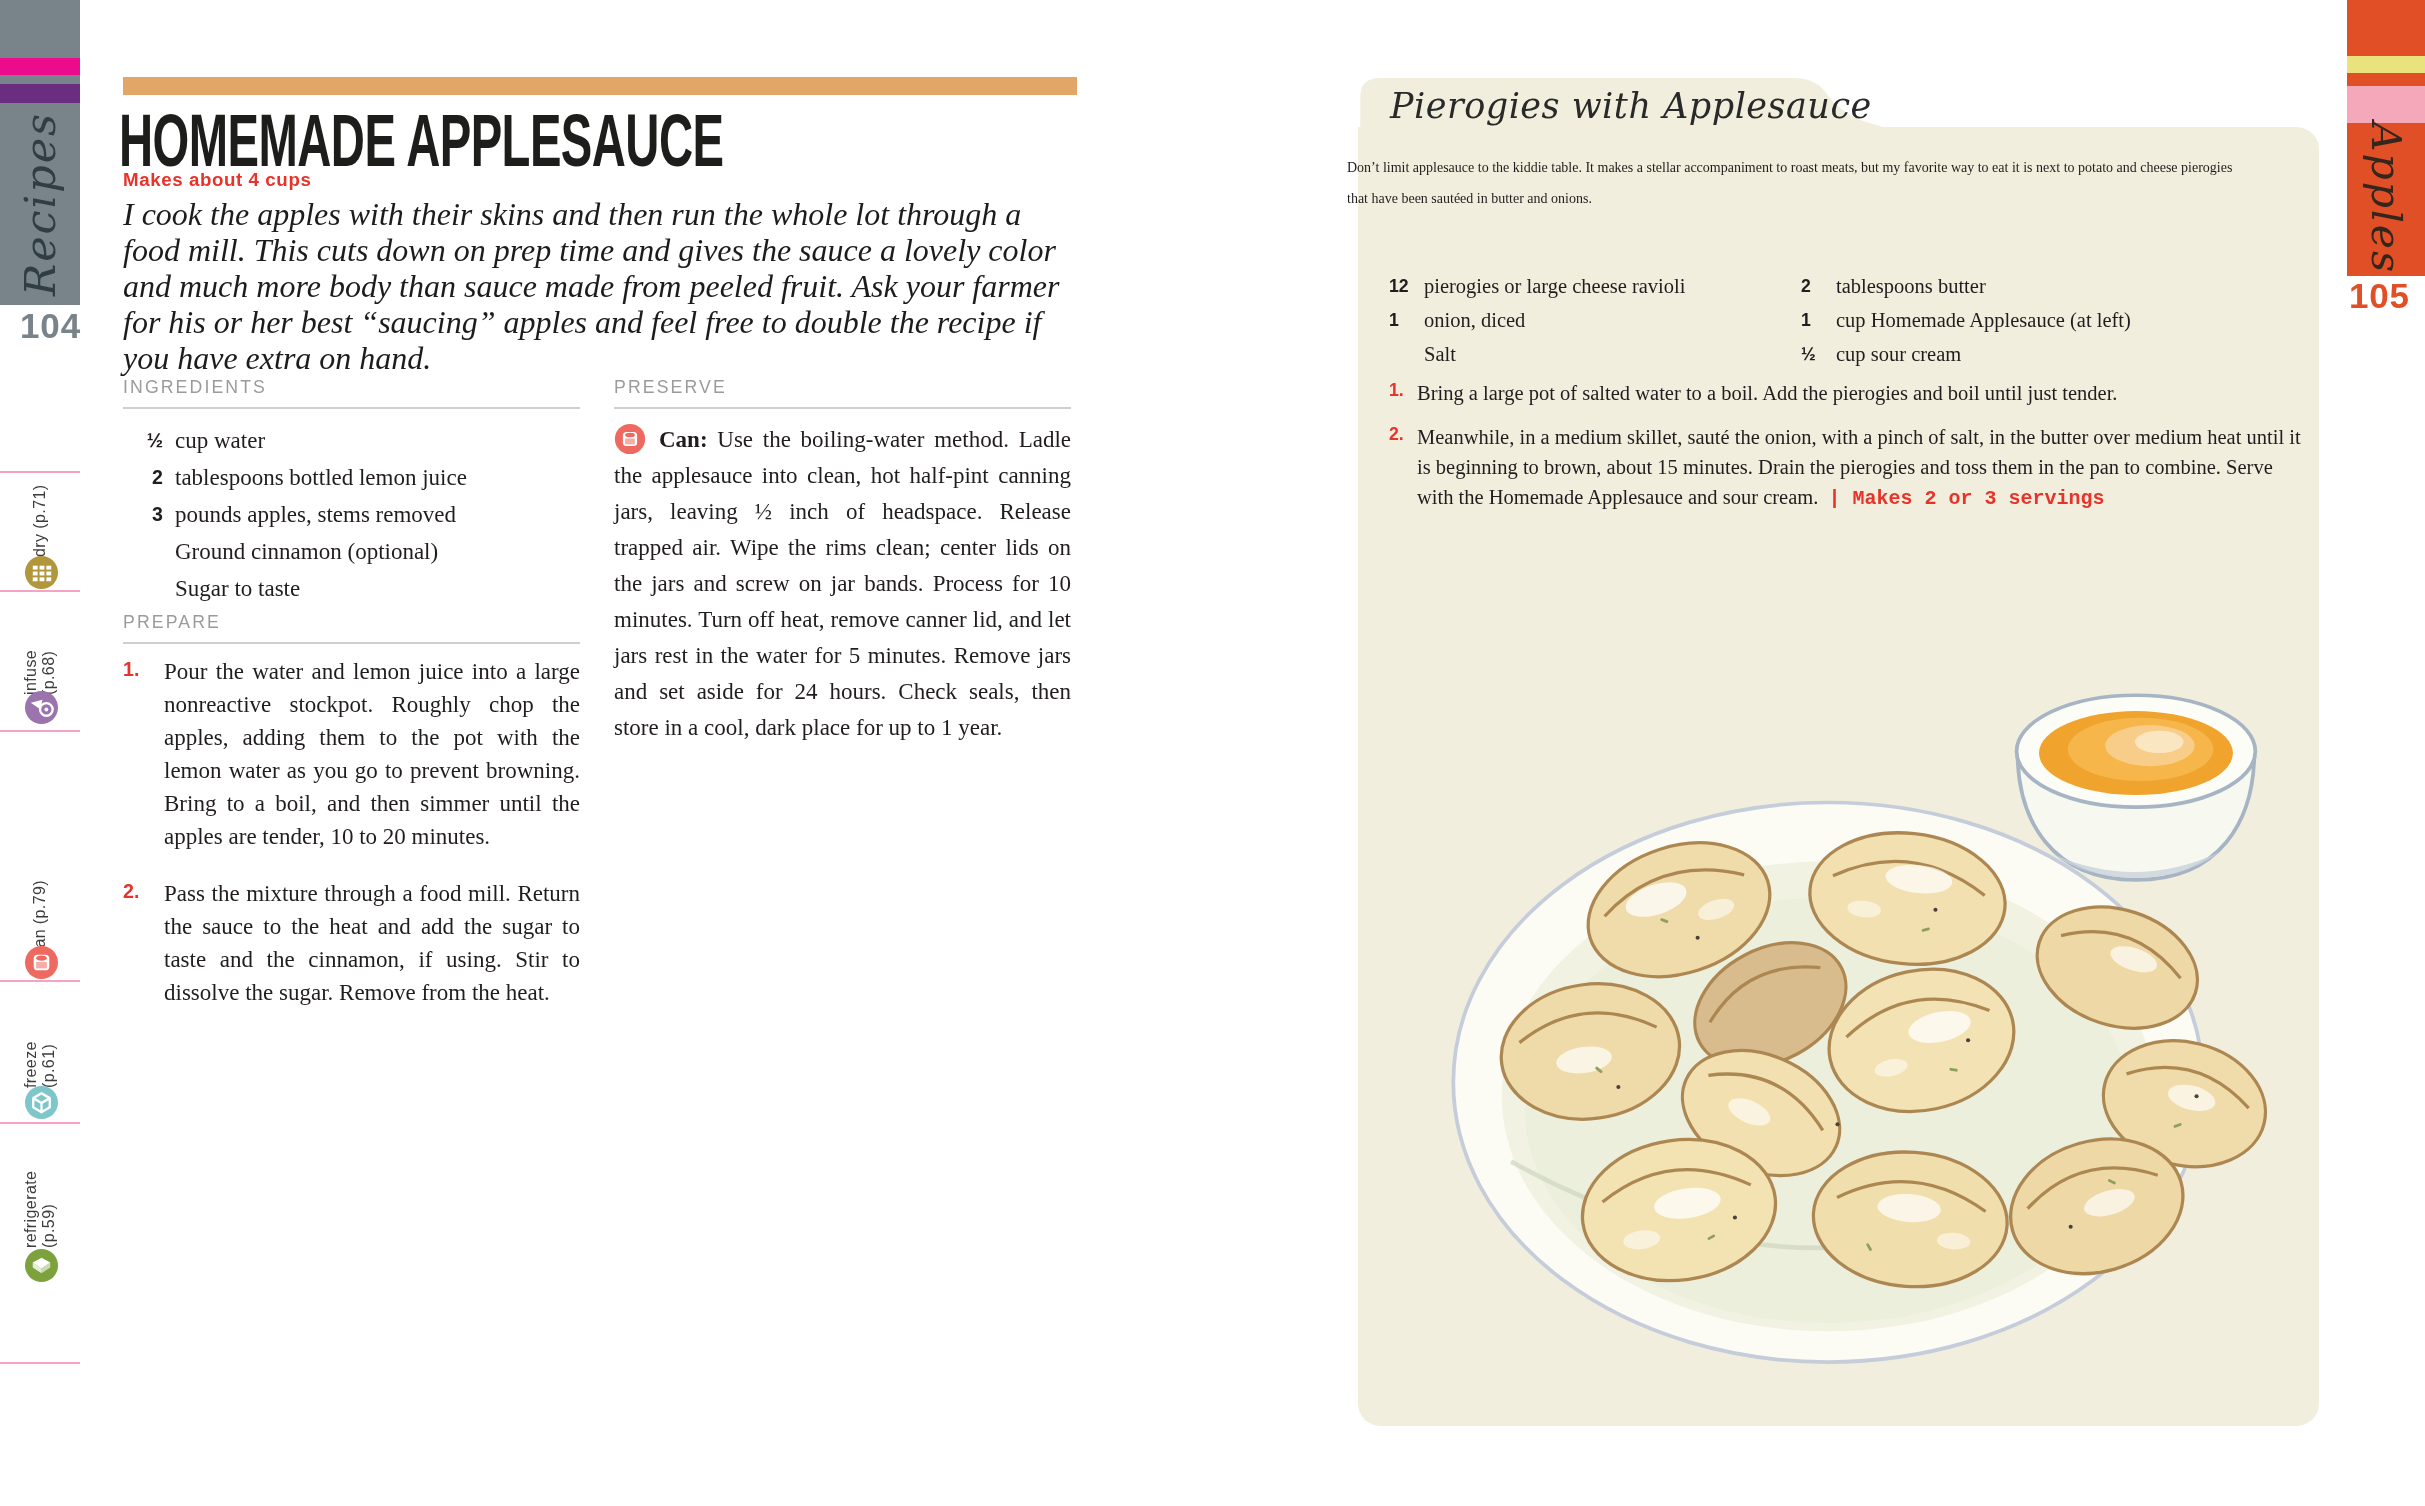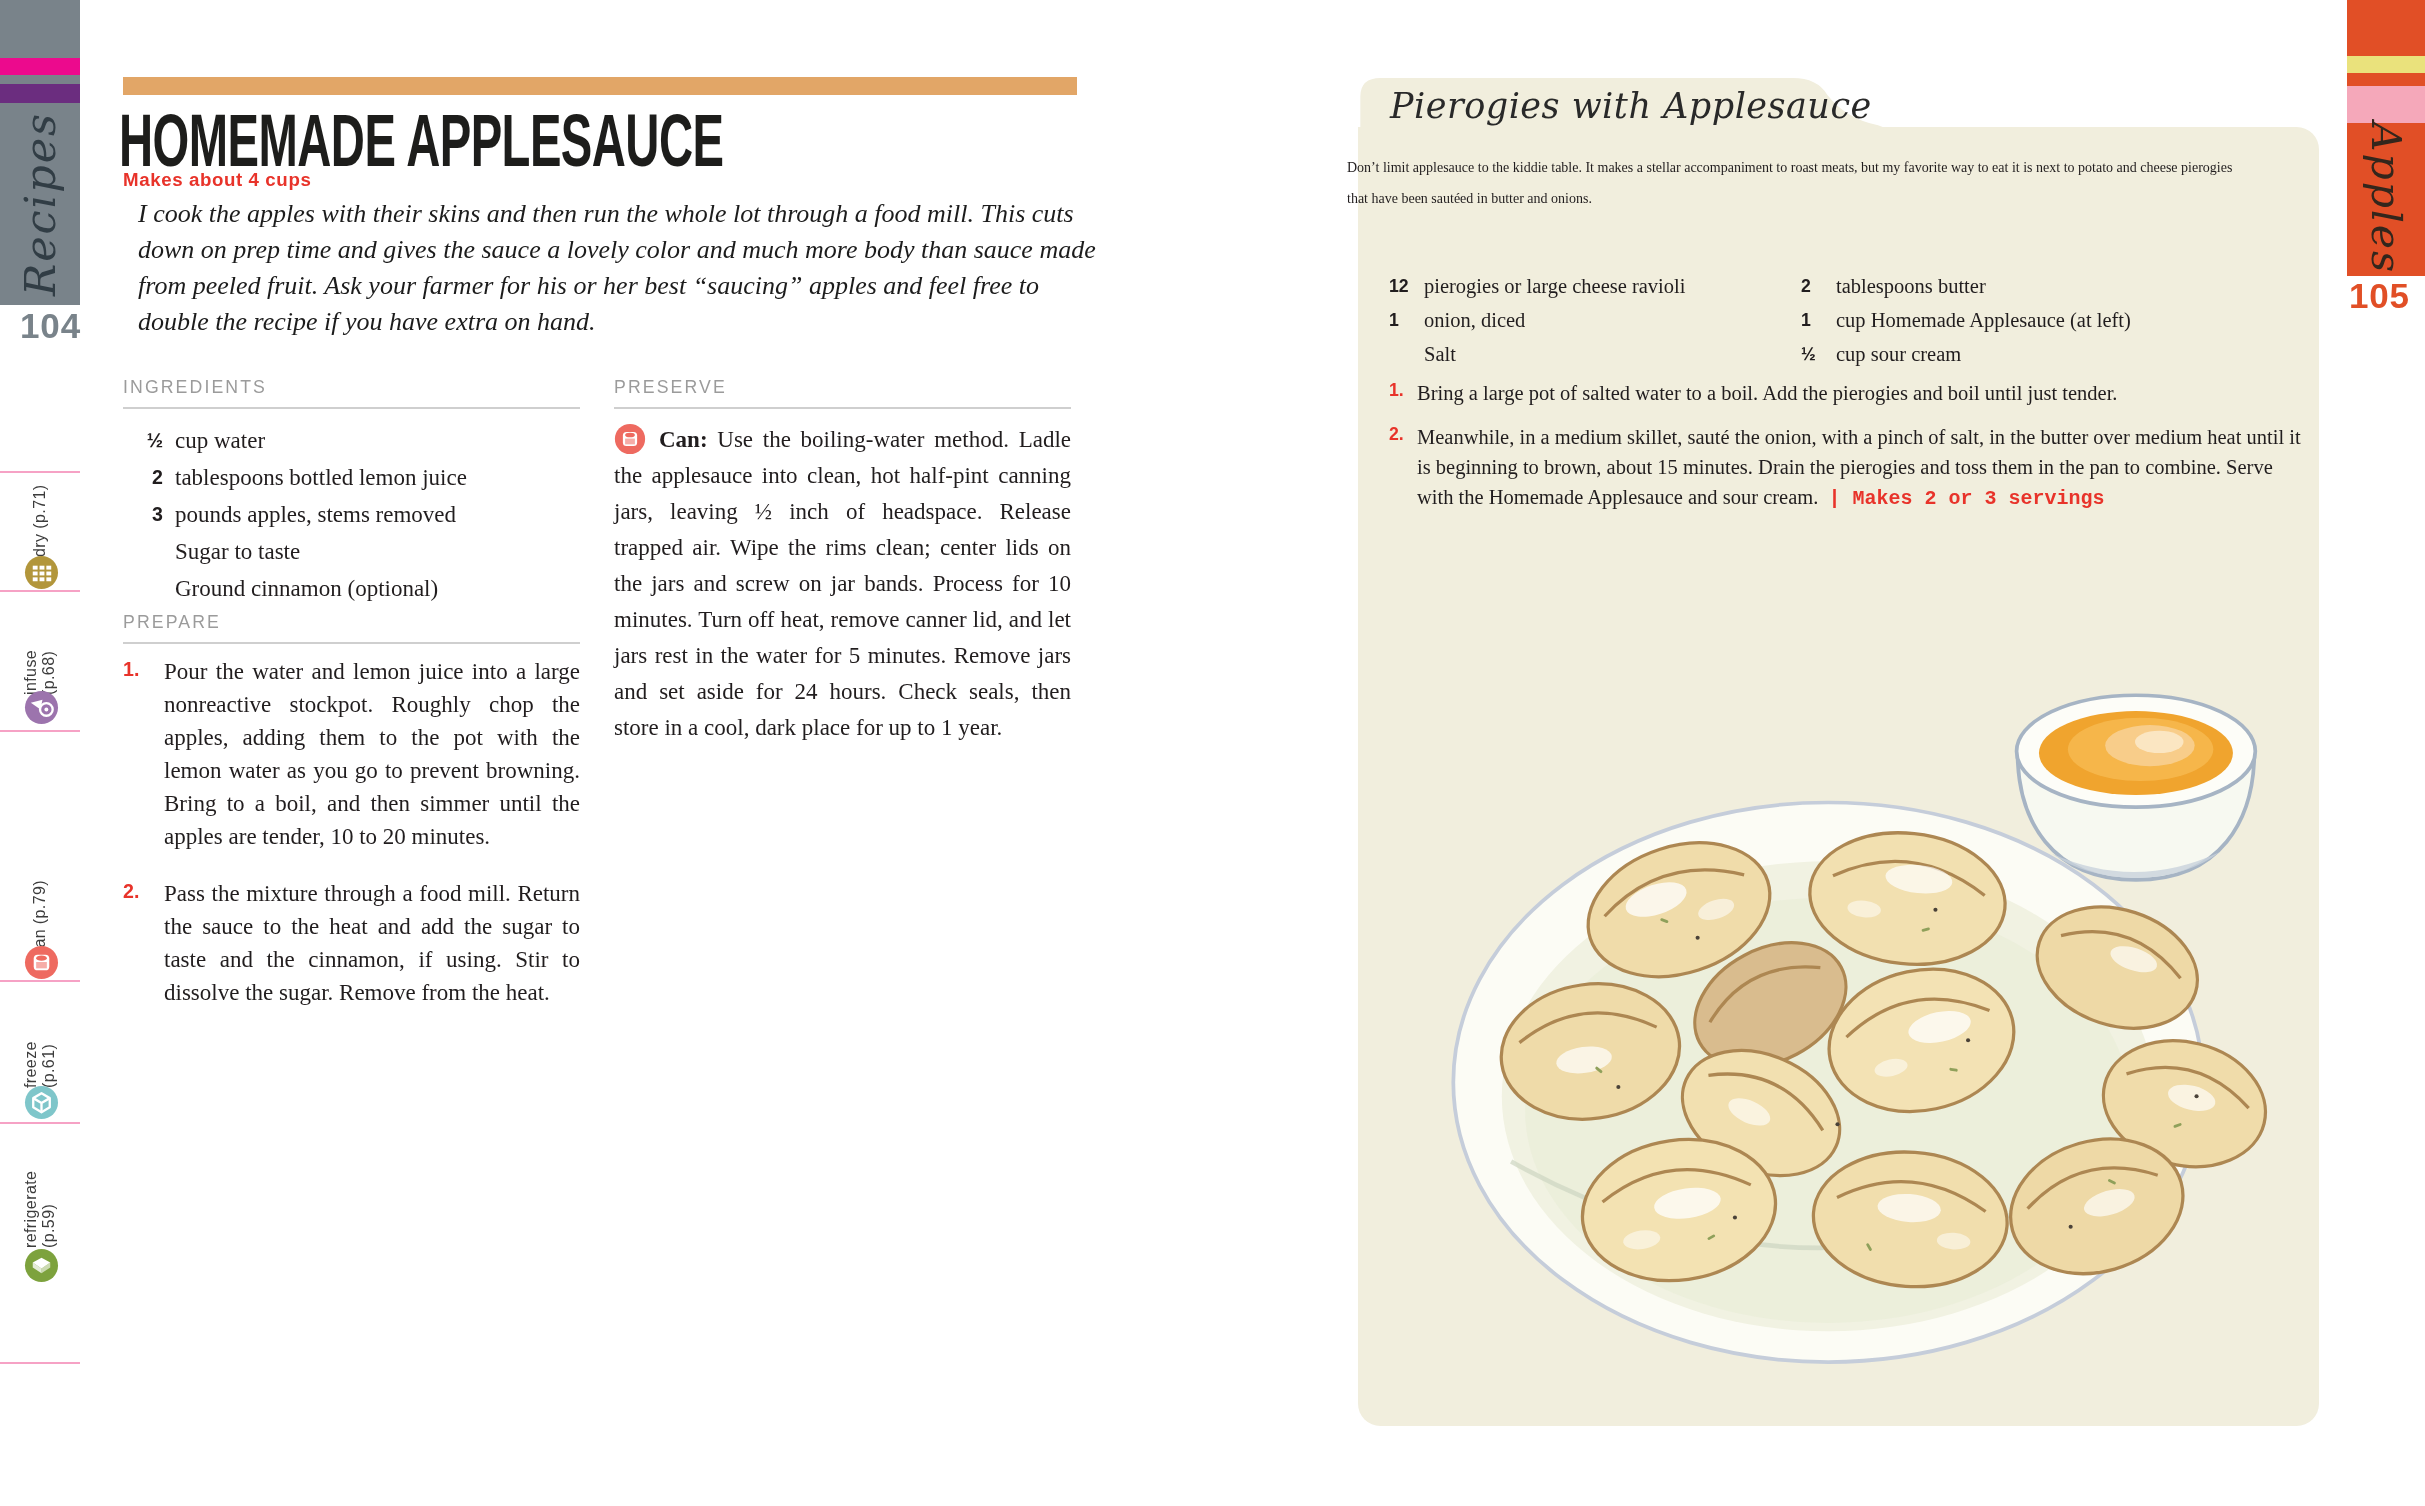"I cook the apples with" .intro { font-size: 26px -> 32px; left: 138px -> 123px }
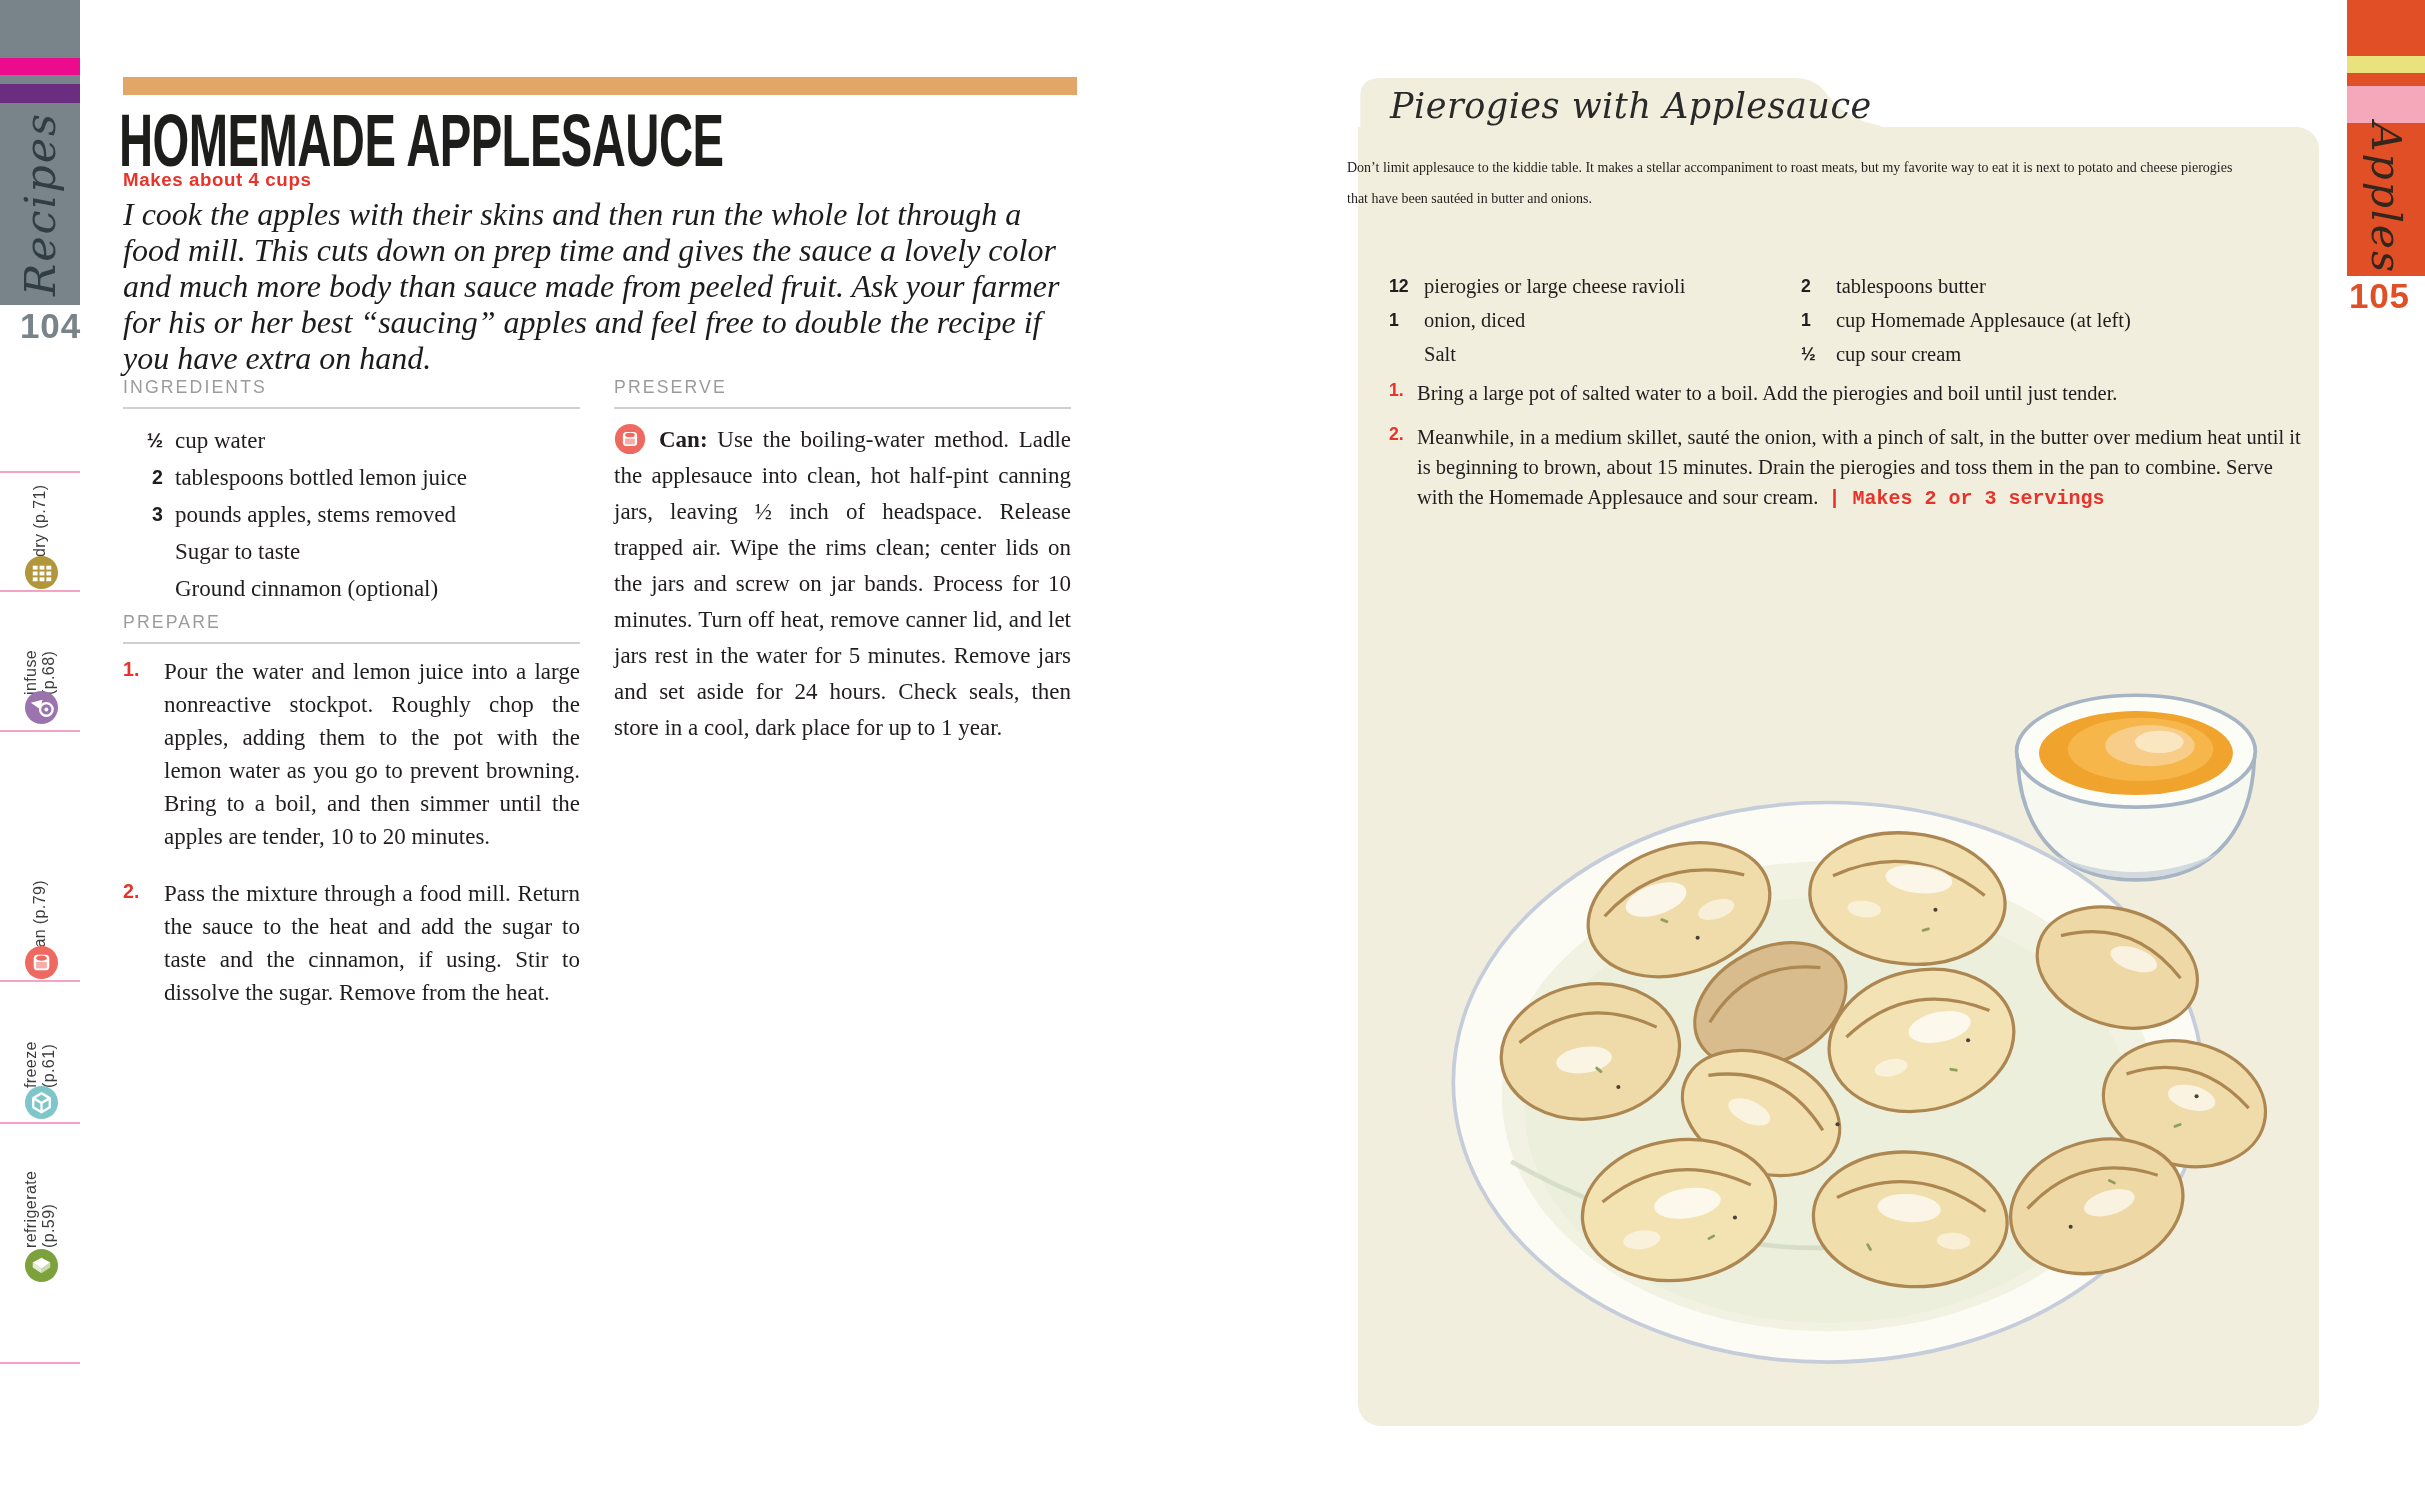"Sugar to taste" div.ing-row { order: before "Ground cinnamon (optional)" -> after "Ground cinnamon (optional)" }
